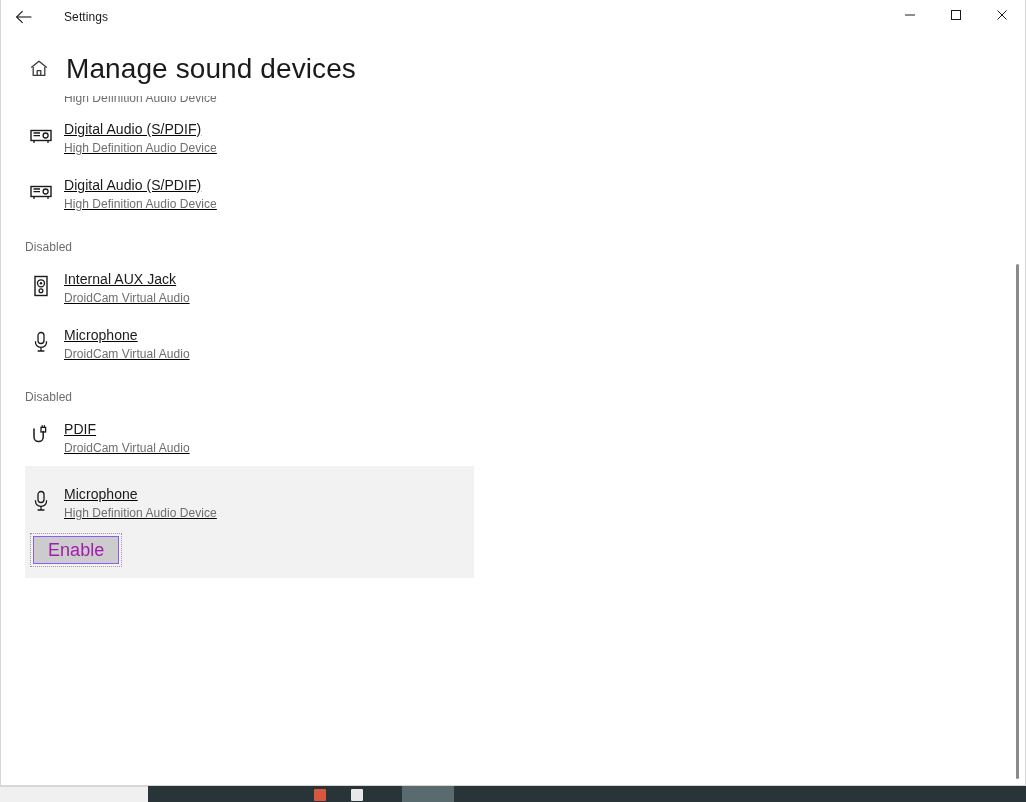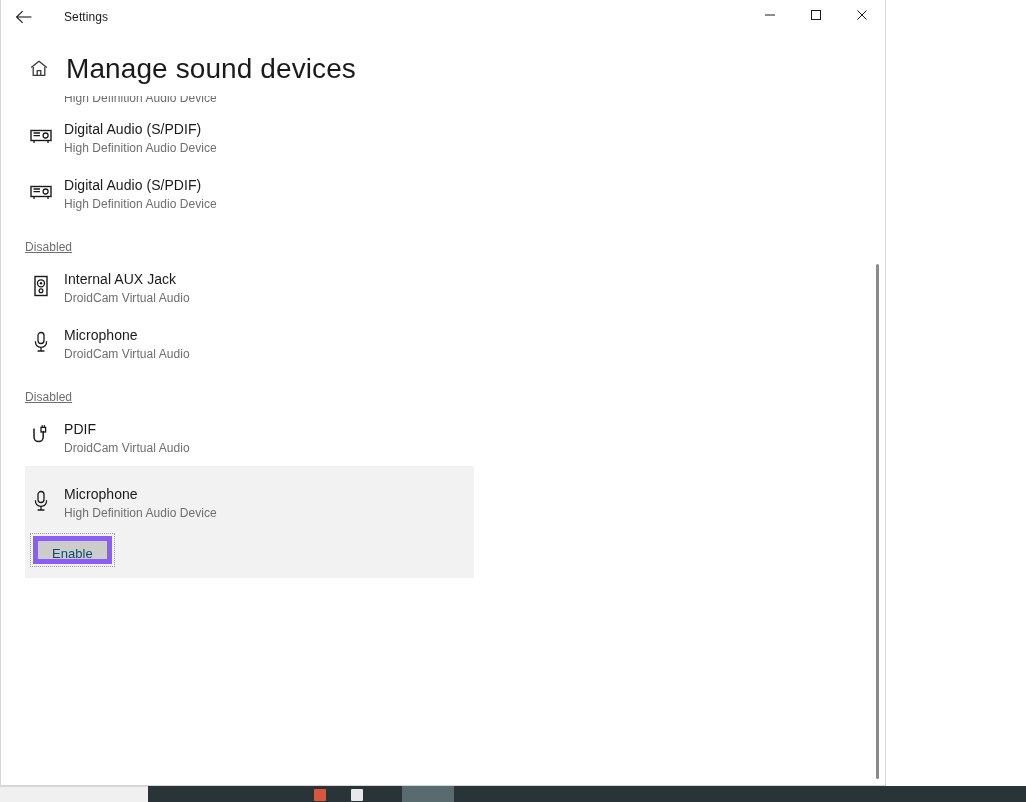"Settings" #app-window { width: 886px -> 1026px }
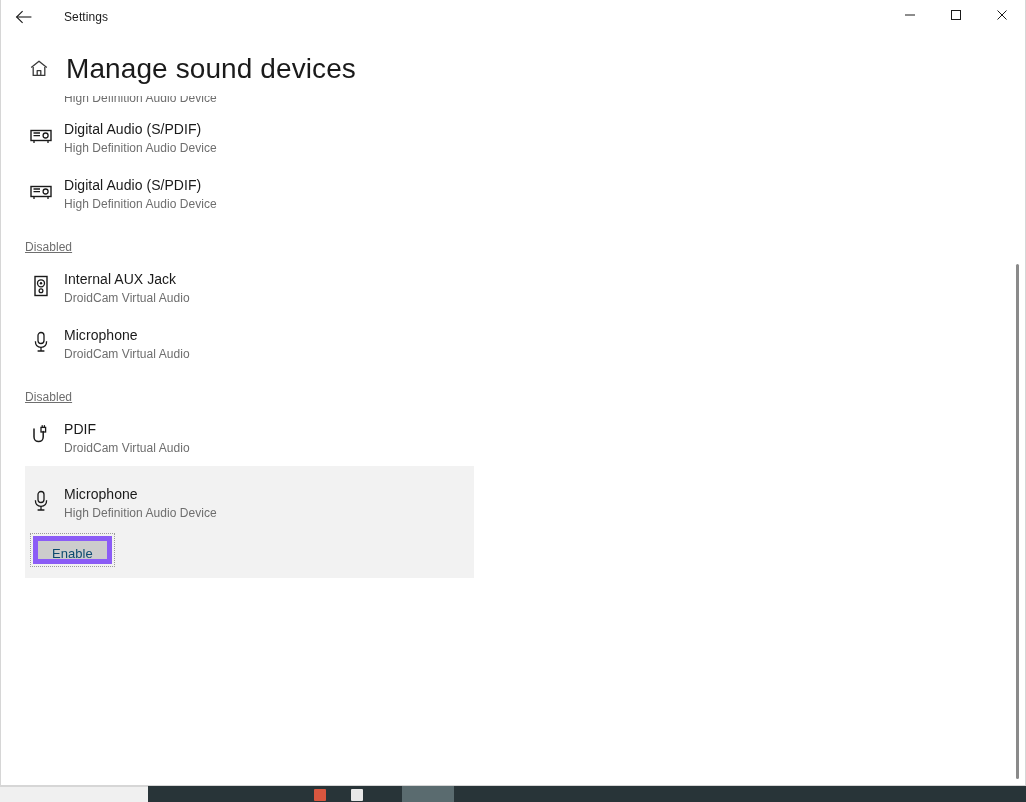"Digital Audio (S/PDIF)" .device-text { text-decoration: none -> underline }
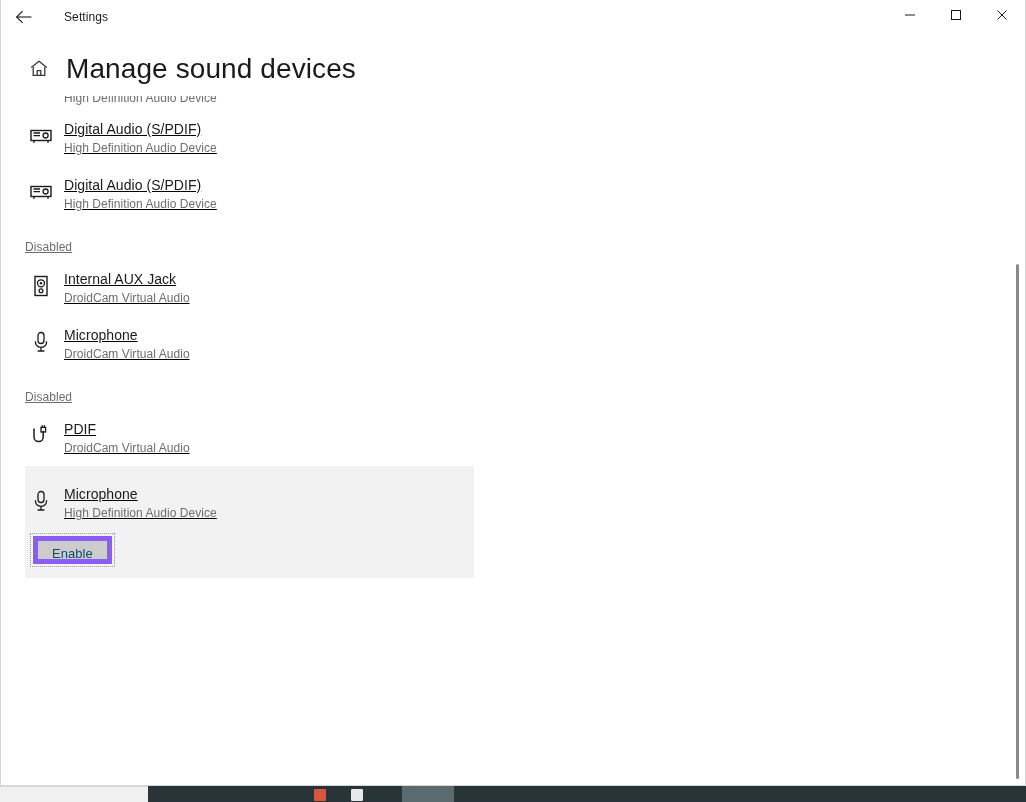"Disabled" .group-label { text-decoration: underline -> none }
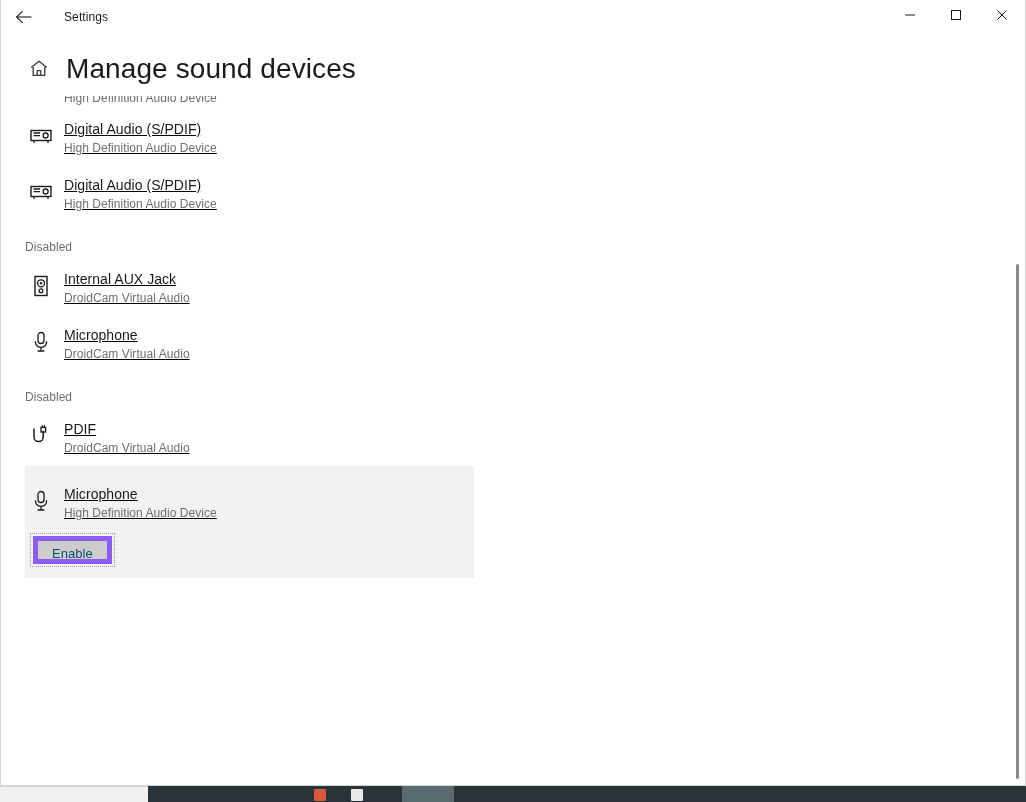"Enable" #enable-button { border: 5px solid #8b5cf6 -> 1px solid #8b5cf6; color: #0c4a6e -> #a21caf; font-size: 13px -> 18px }
